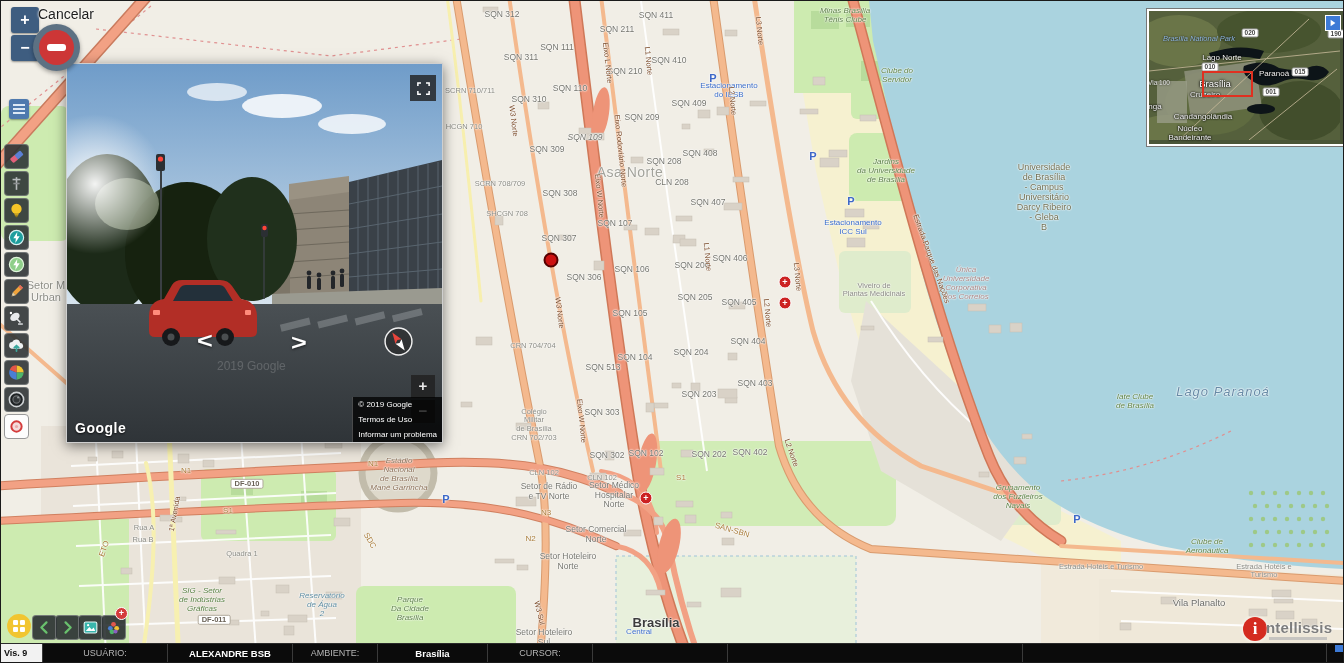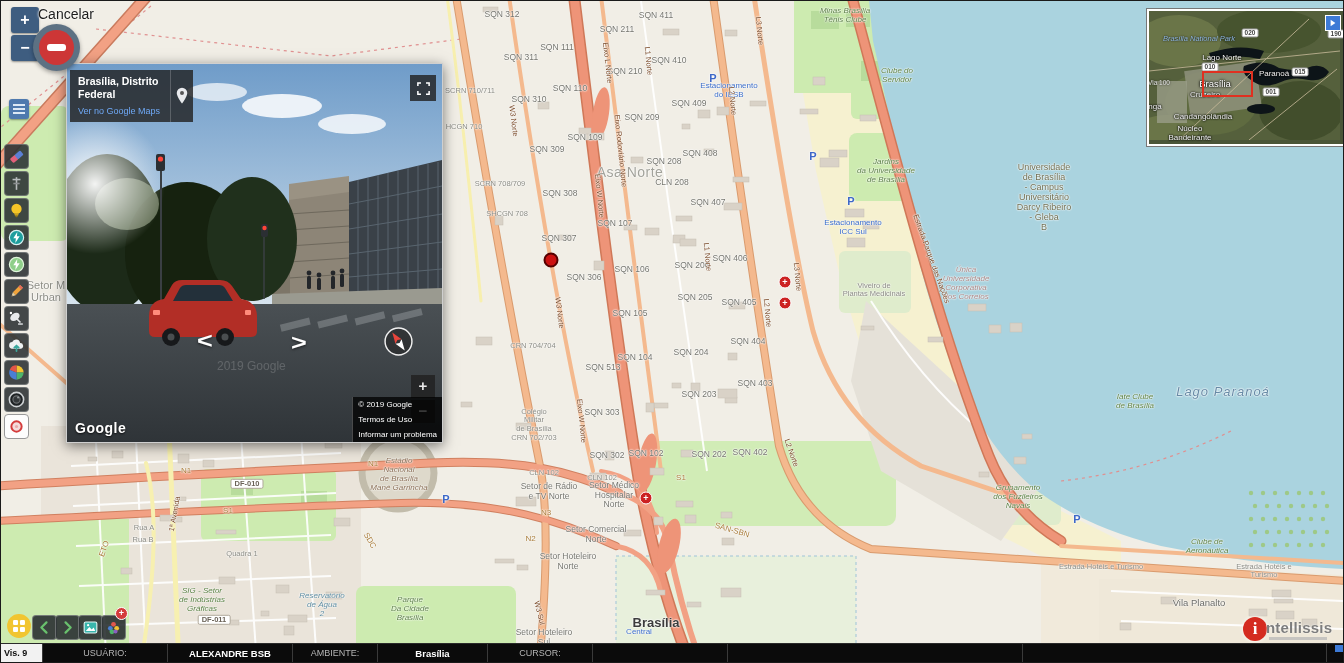"Brasília, Distrito Federal" div { html: <div> <div> <div>Brasília, Distrito Federal</div> <div>Ver no Google Maps</div> </div> <div> <svg> <path></path> <circle></circle> </svg> </div> </div> -> none }
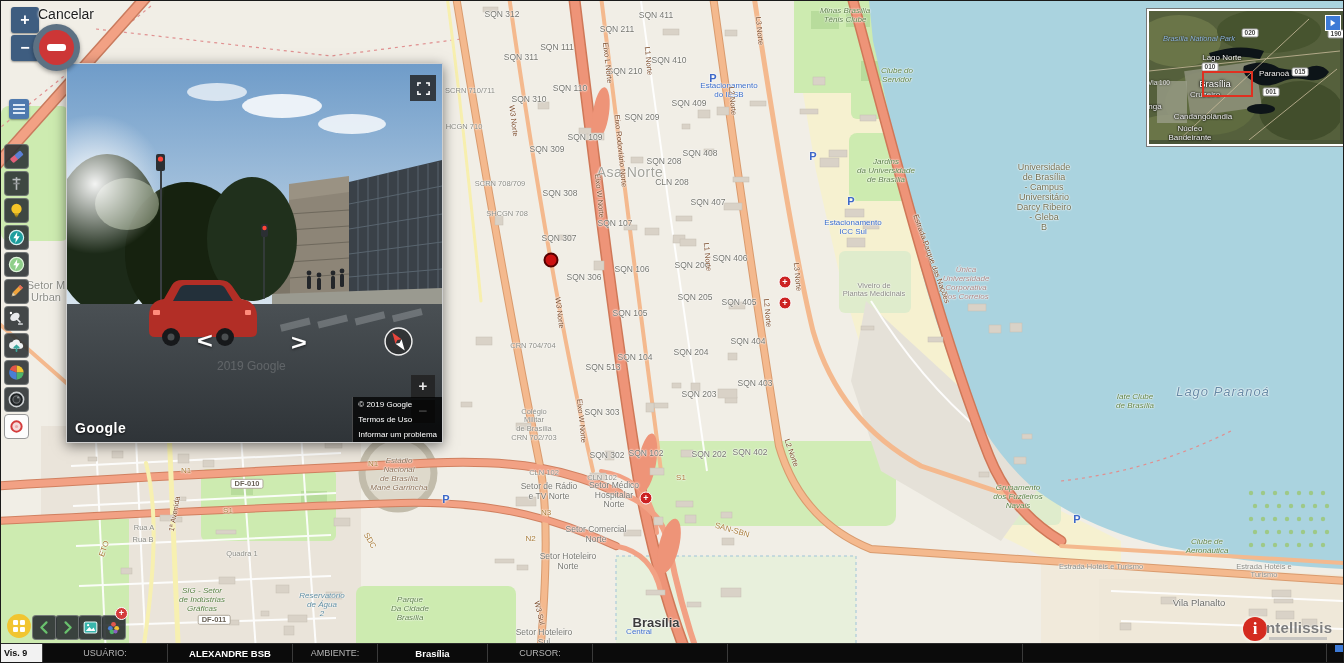"SQN 109" div.mlbl { font-style: none -> italic }
